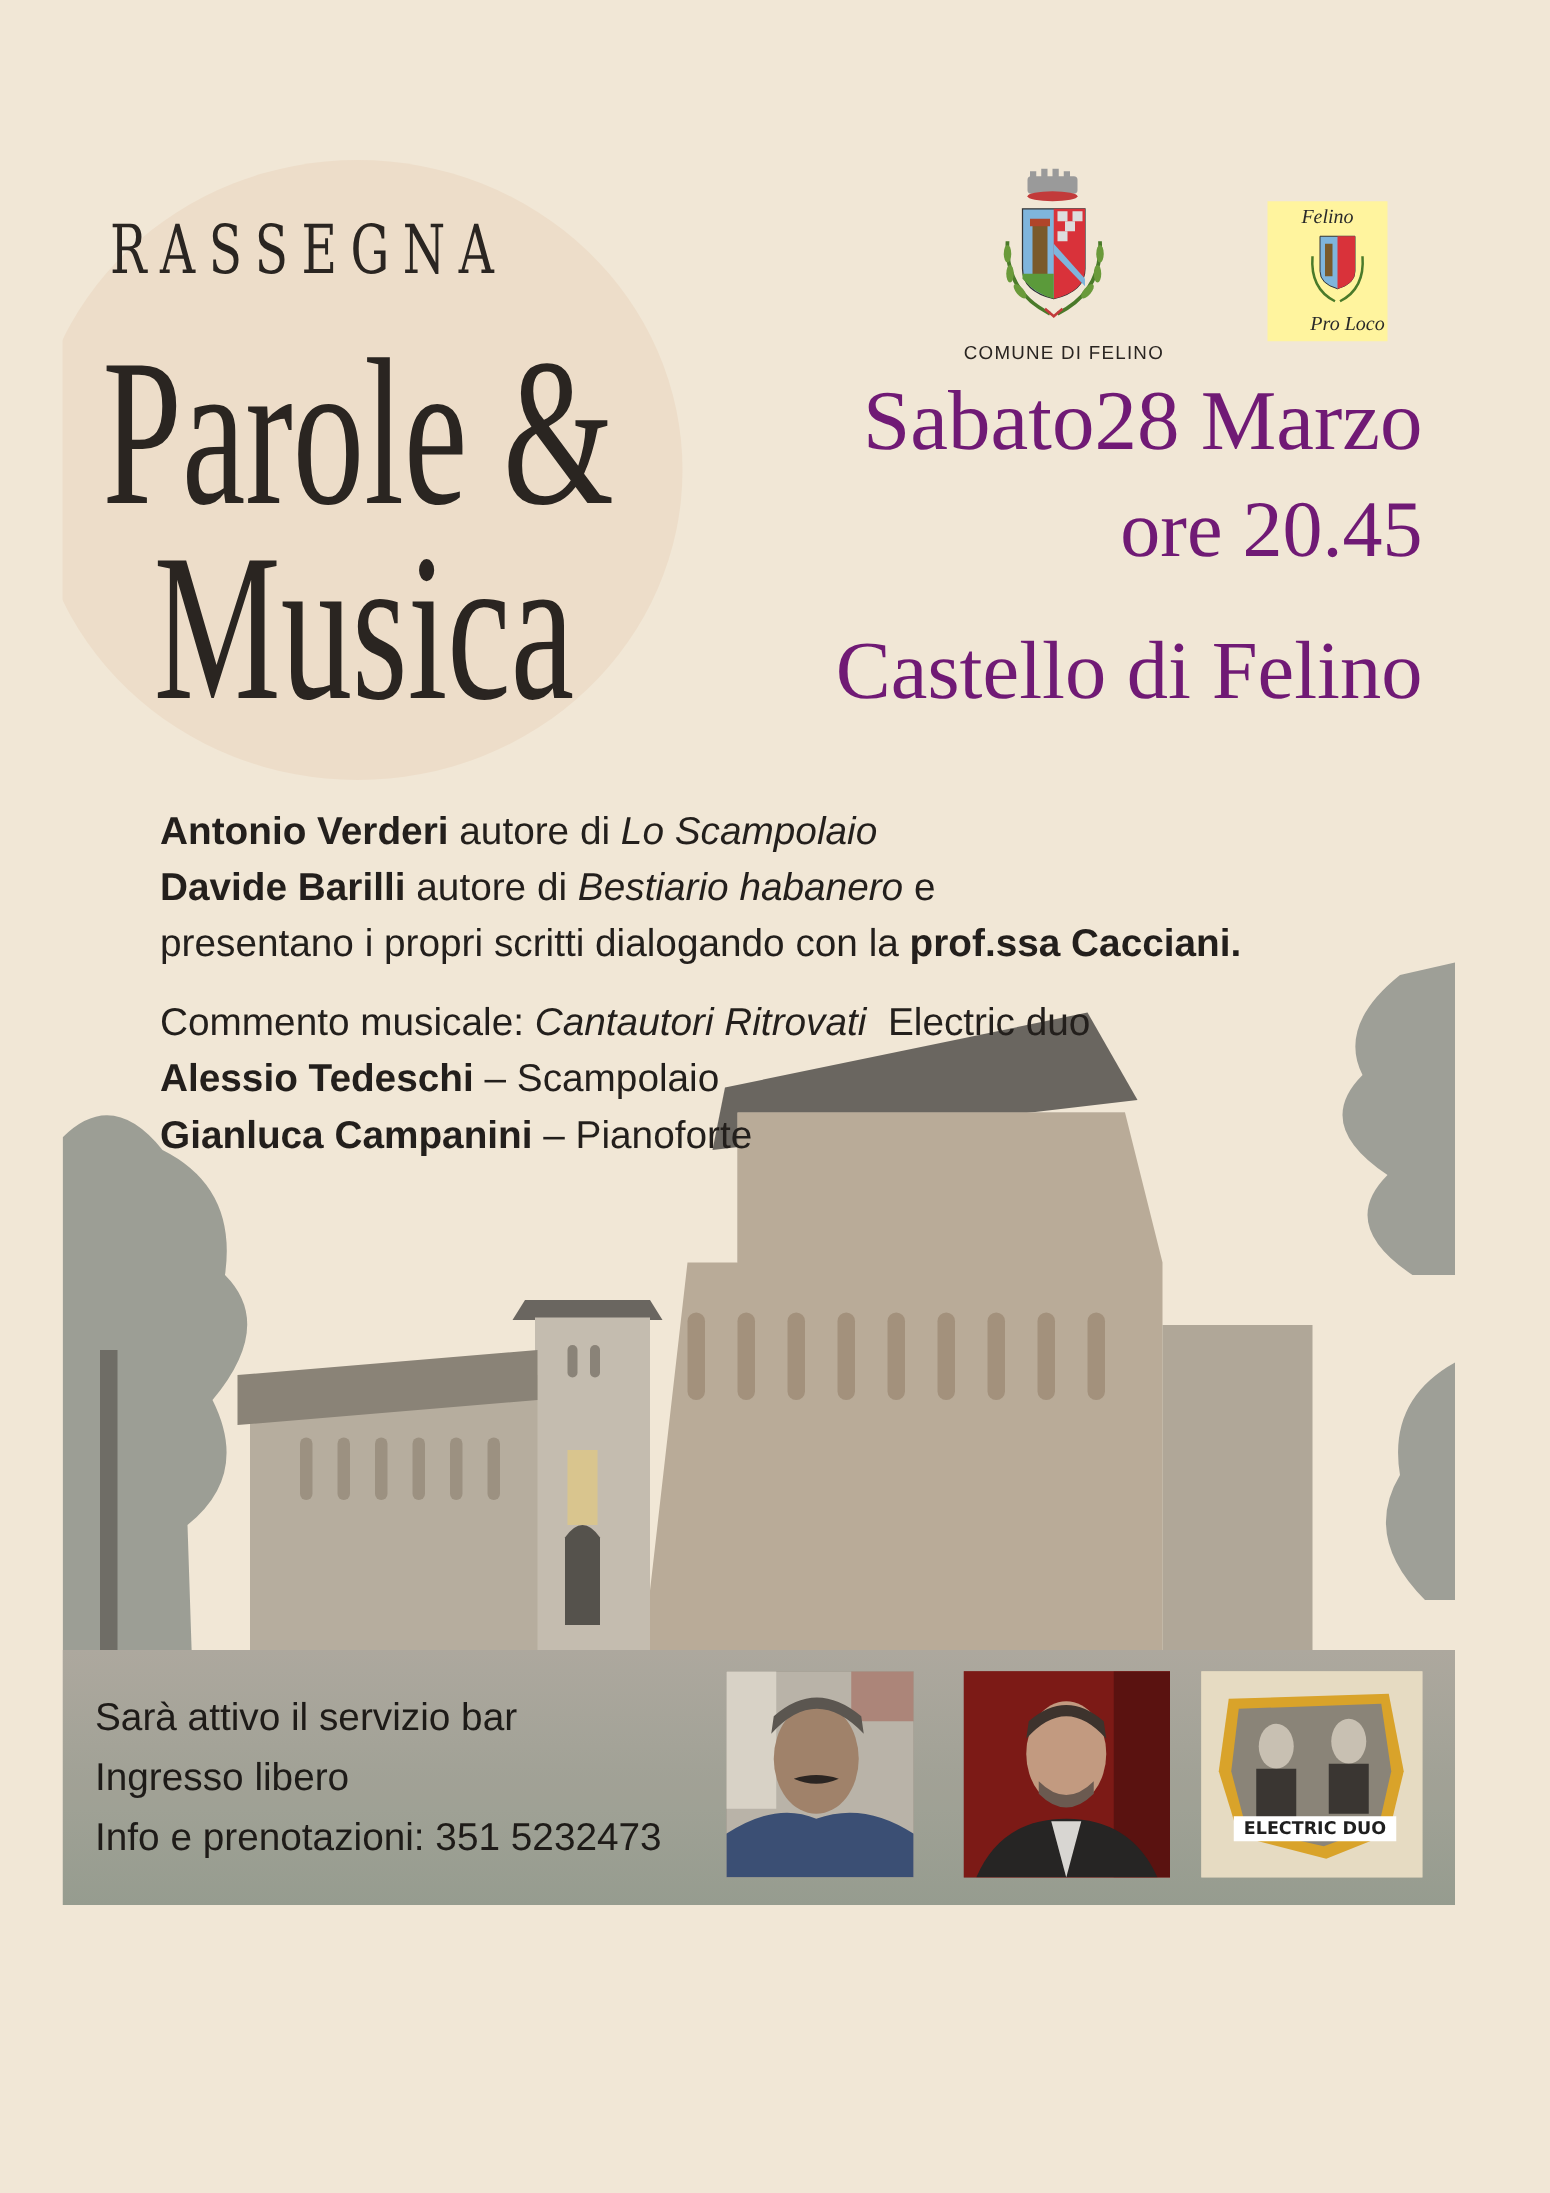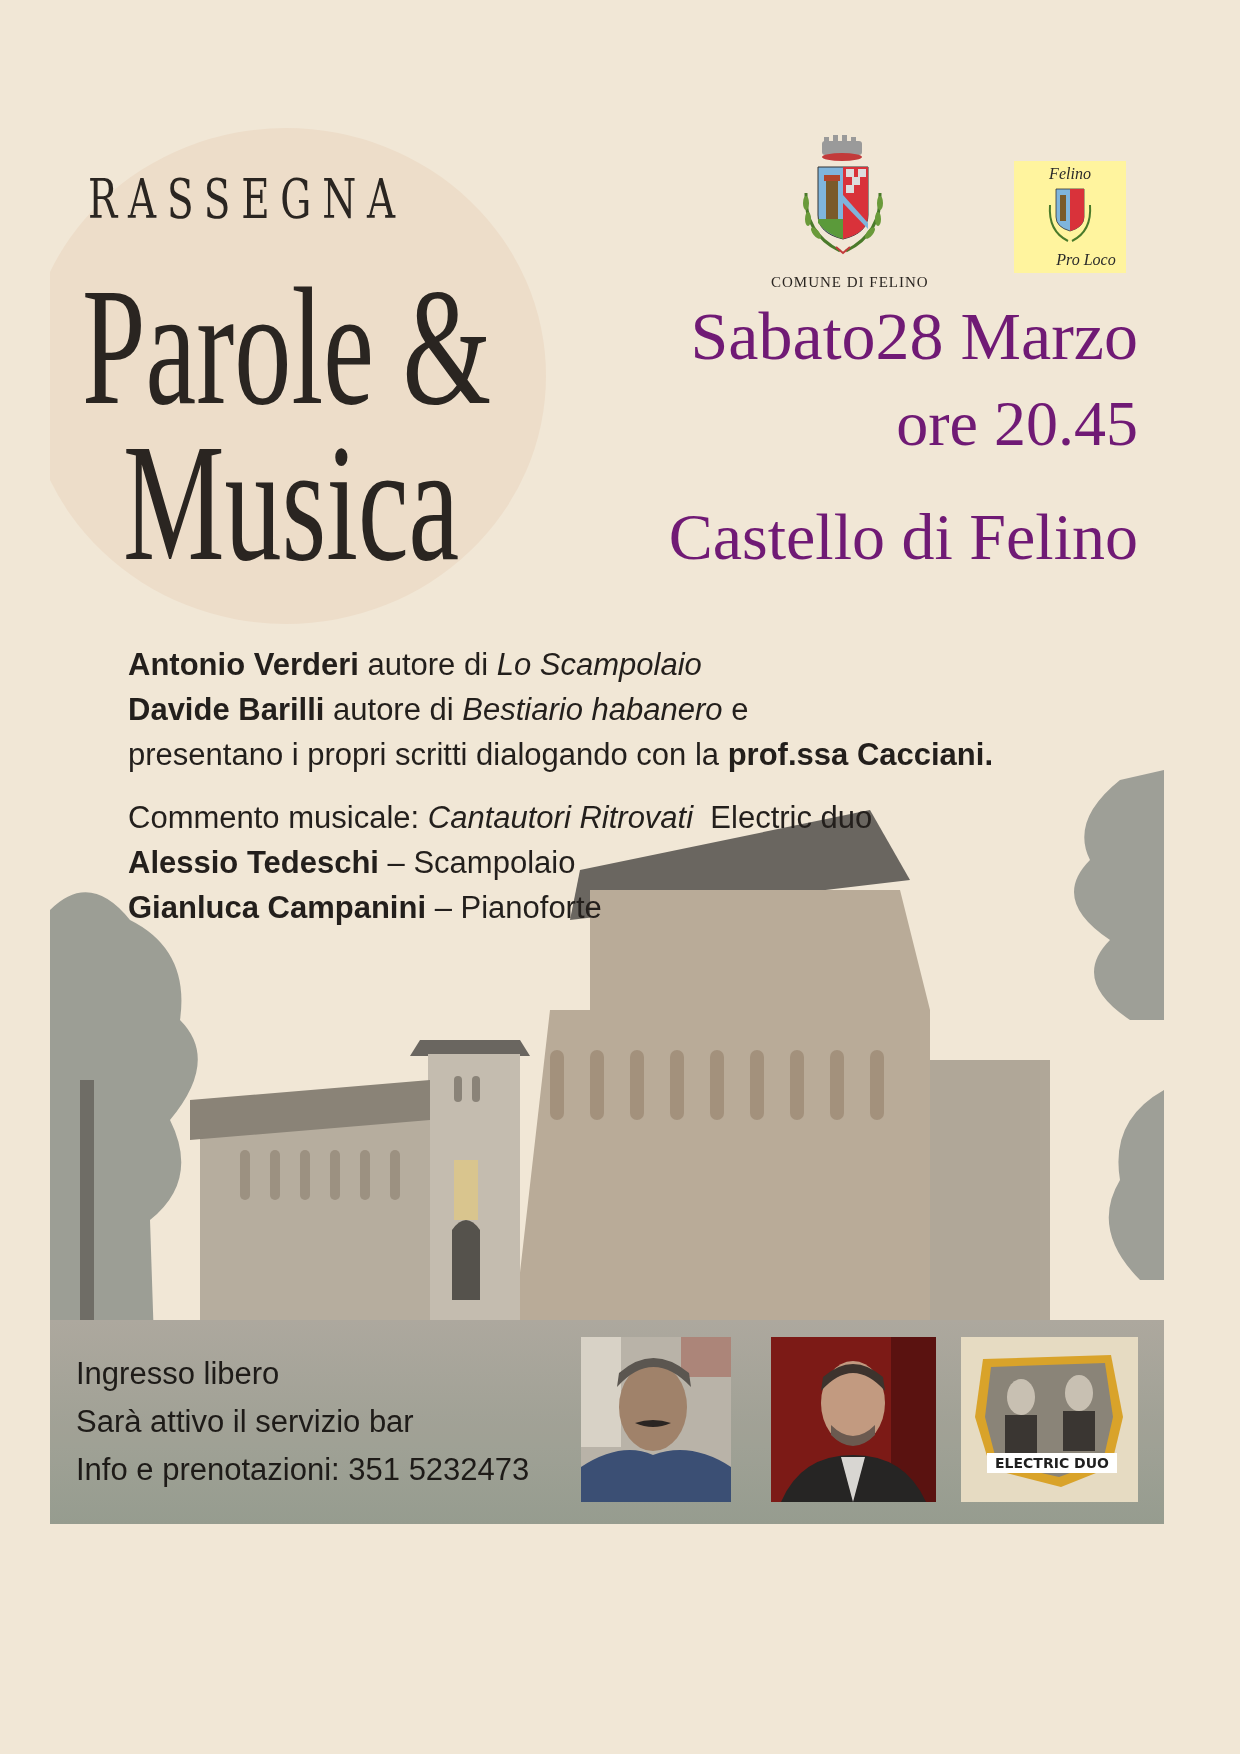"Felino" .logo-proloco { width: 112px -> 96px }
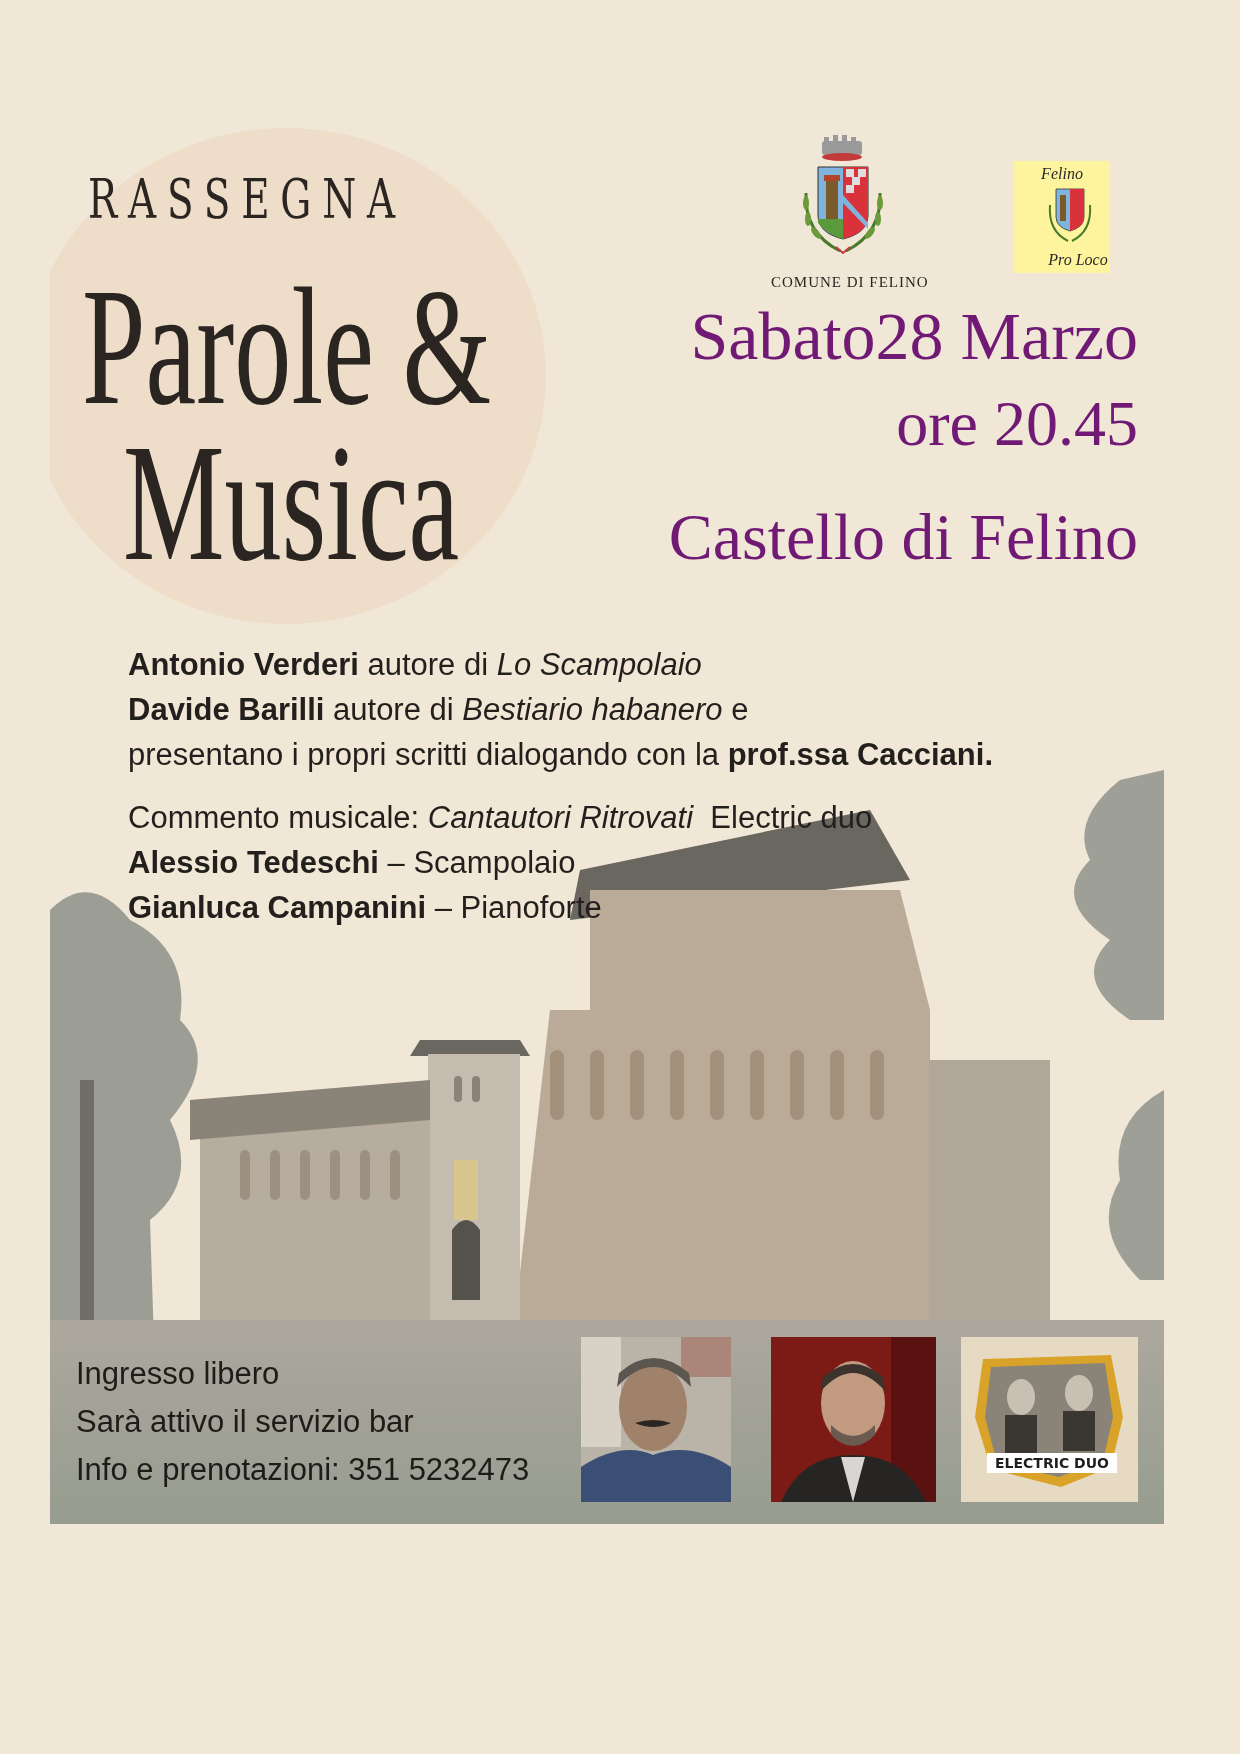"COMUNE DI FELINO" .comune-label { font-family: Liberation Serif, serif -> Liberation Sans, sans-serif }
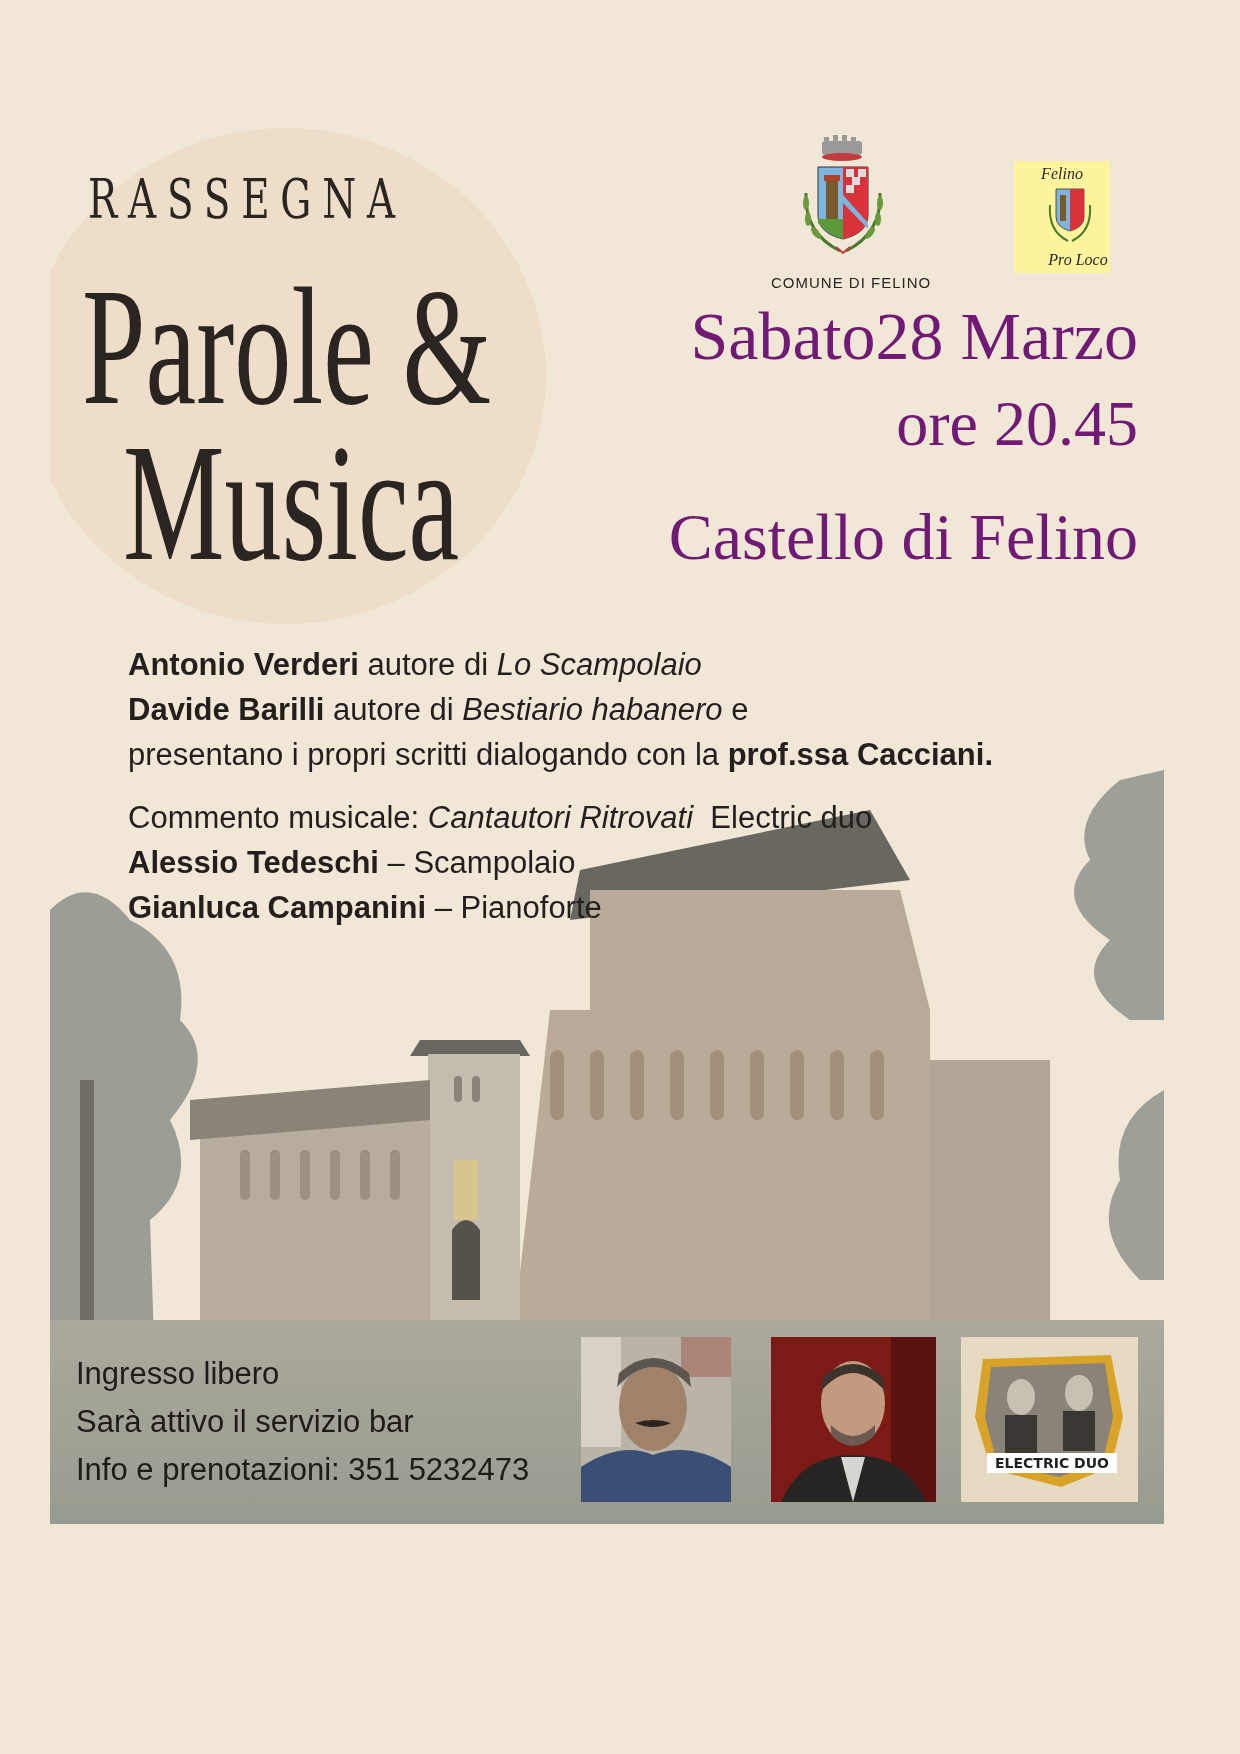"Ingresso libero" p { order: before "Sarà attivo il servizio bar" -> after "Sarà attivo il servizio bar" }
